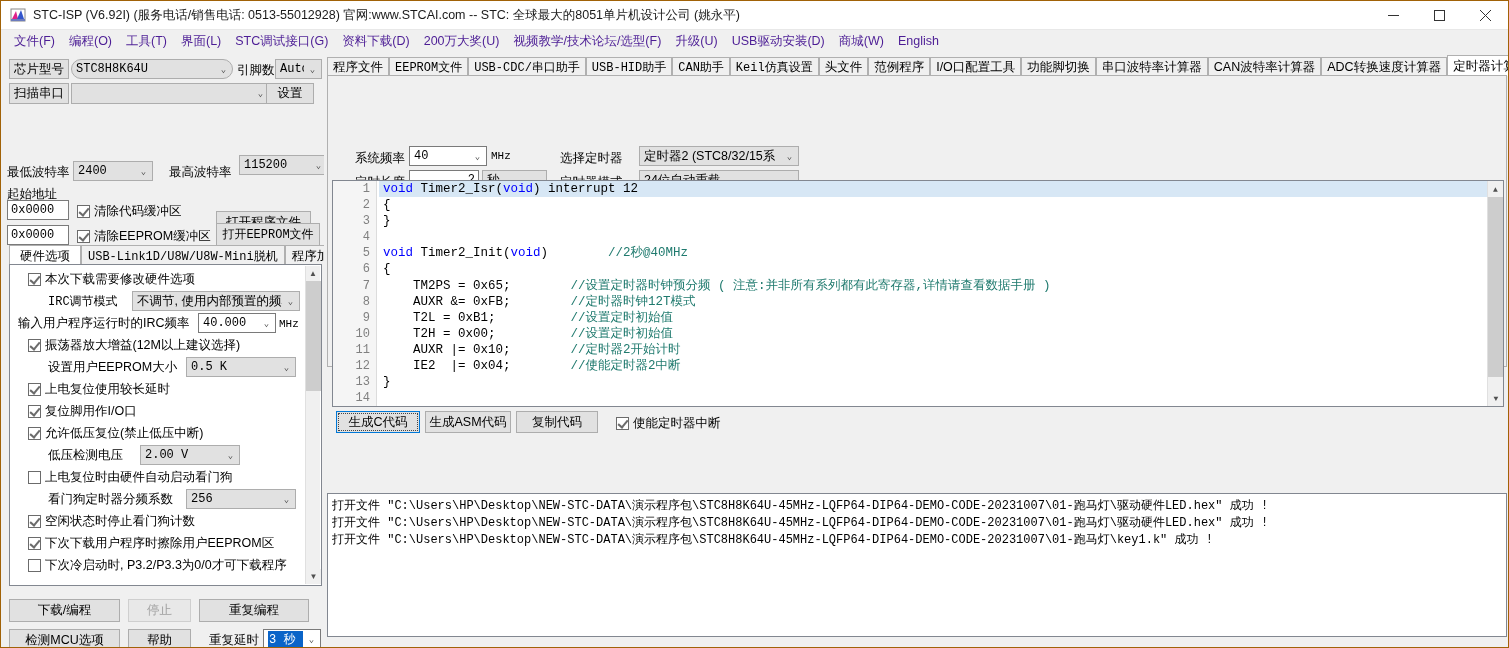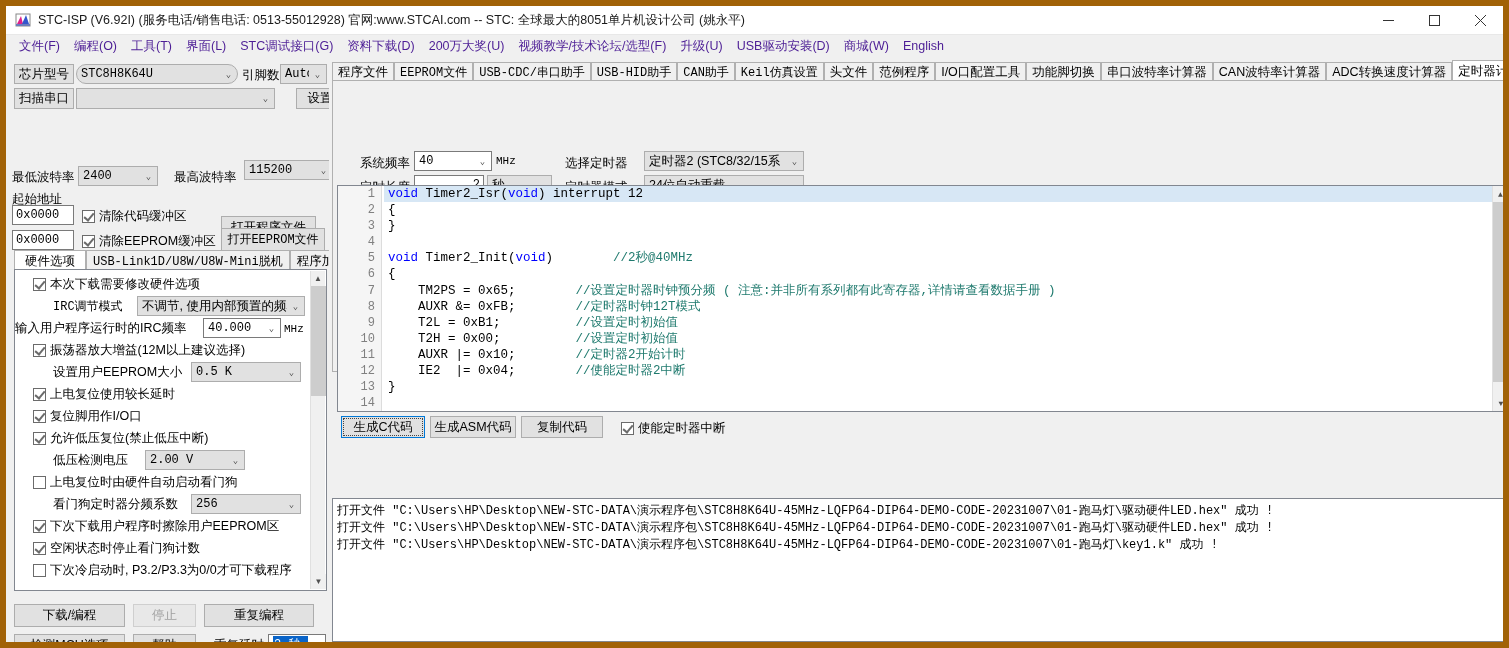"STC-ISP (V6.92I) (服务电话/销售电话:" #app { border: 6px solid #a16207 -> 1px solid #a16207 }
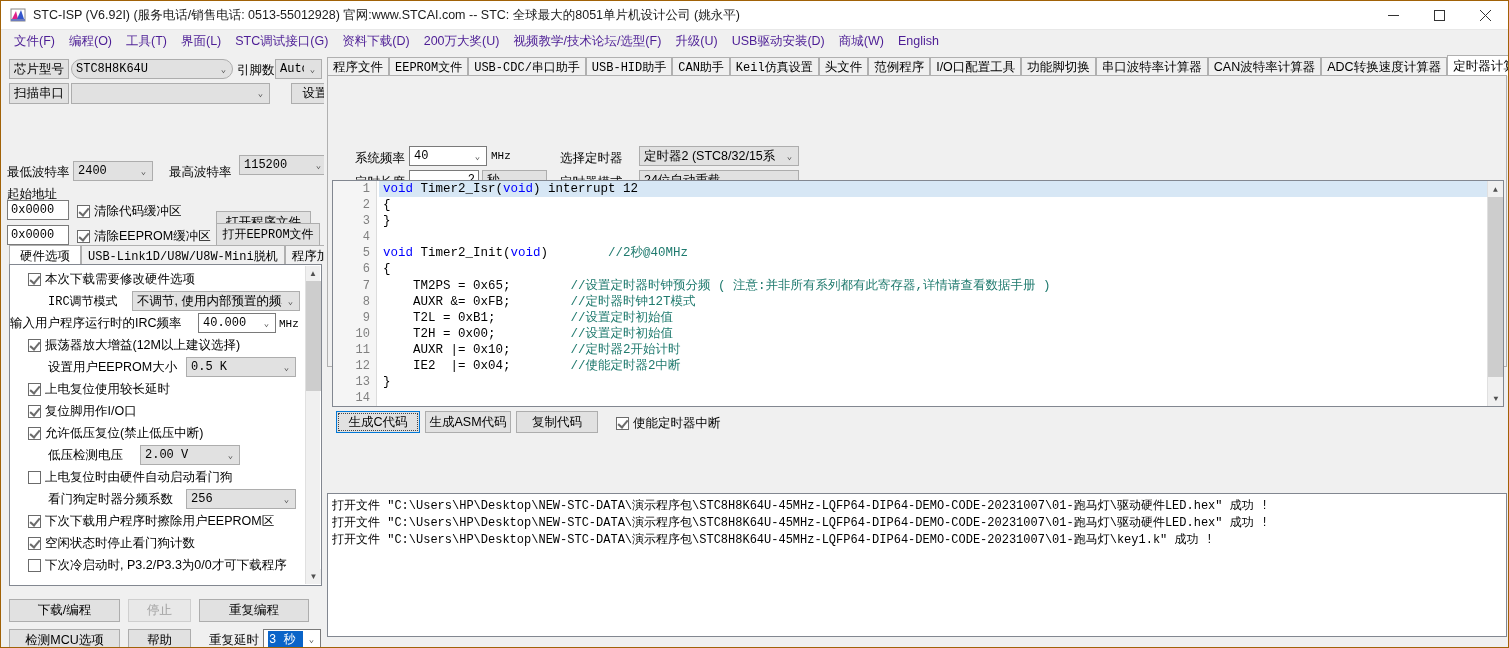"设置" div.btn { left: 290px -> 265px }
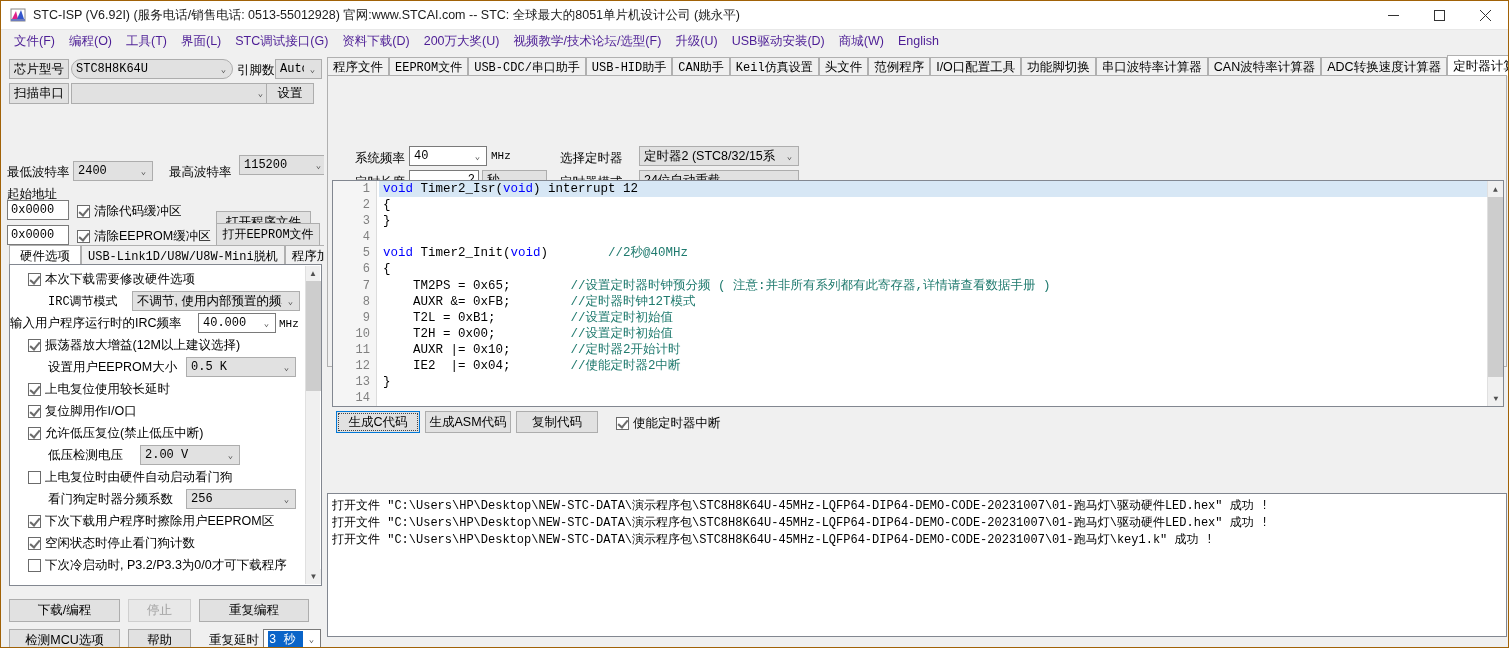"输入用户程序运行时的IRC频率" div.optrow { padding-left: 0 -> 8px }
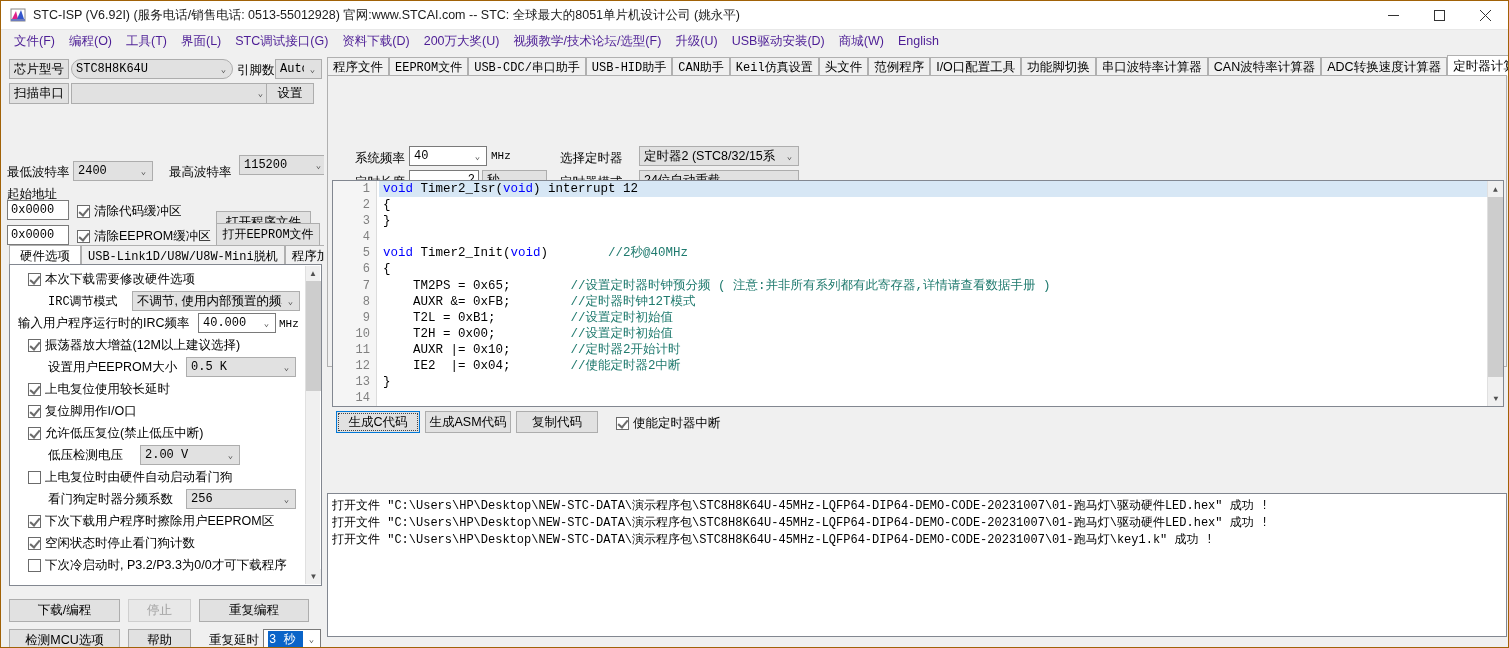"下次下载用户程序时擦除用户EEPROM区" div.optrow { order: before "空闲状态时停止看门狗计数" -> after "空闲状态时停止看门狗计数" }
